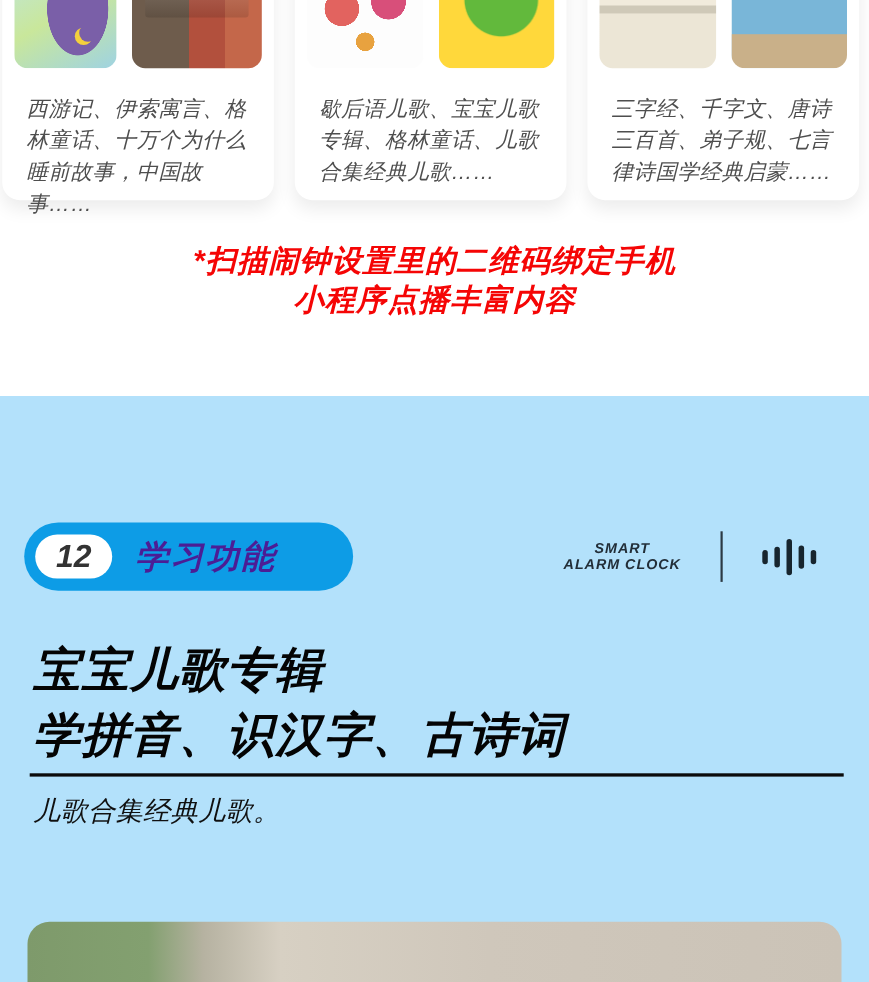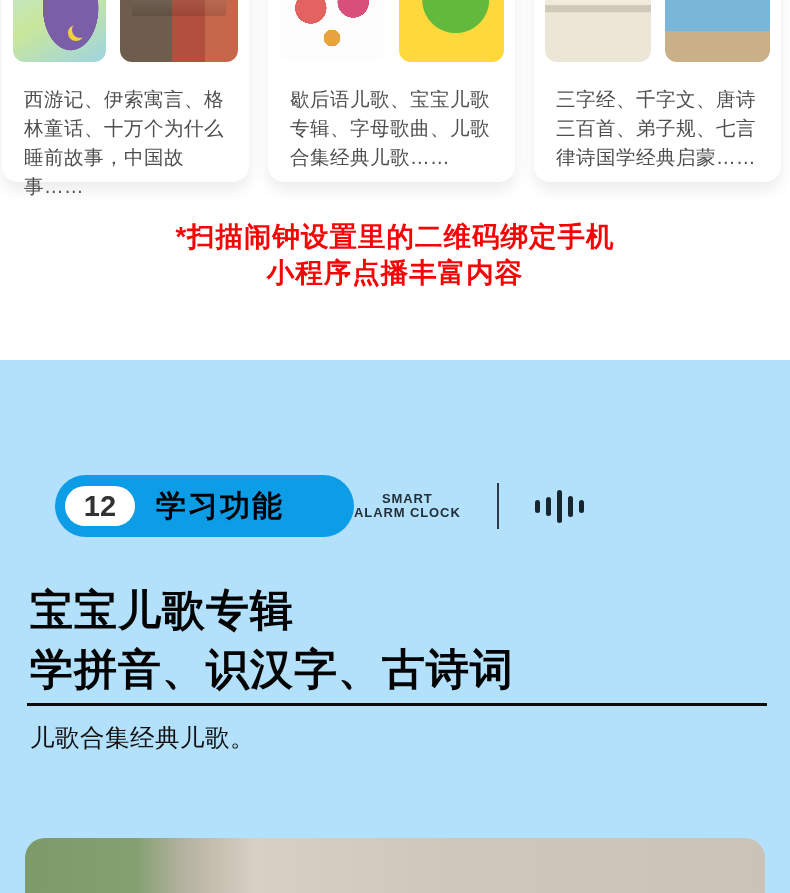"西游记、伊索寓言、格林童话、十万个为什么睡前故事，中国故事……" * { font-style: none -> italic }
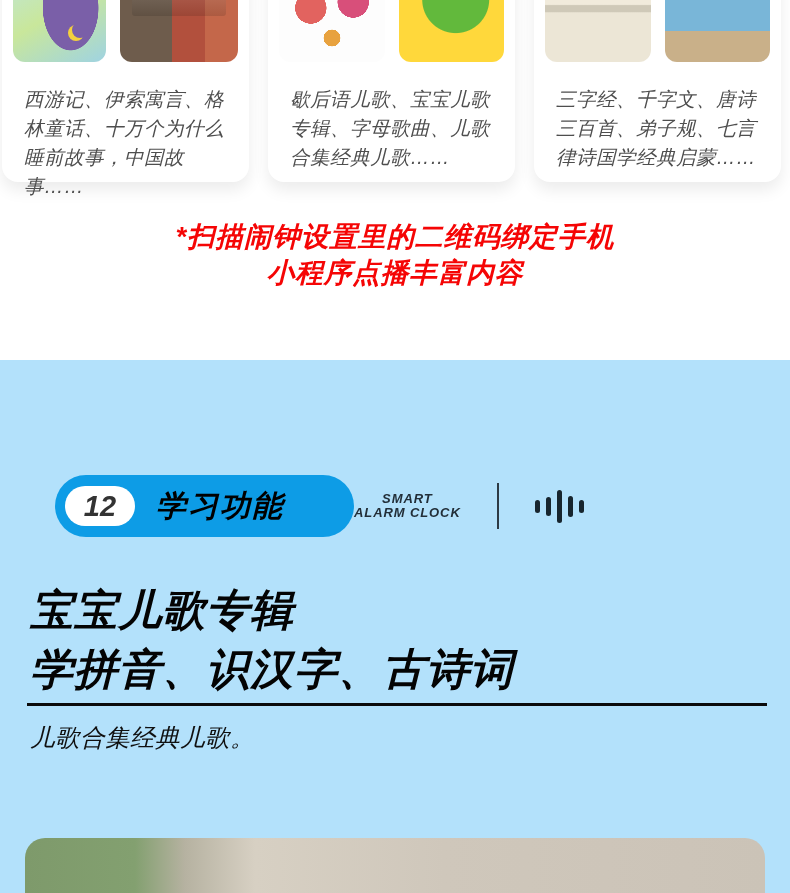"歇后语儿歌、宝宝儿歌专辑、字母歌曲、儿歌合集经典儿歌……" div.card-text { text: 字母歌曲 -> 格林童话 }
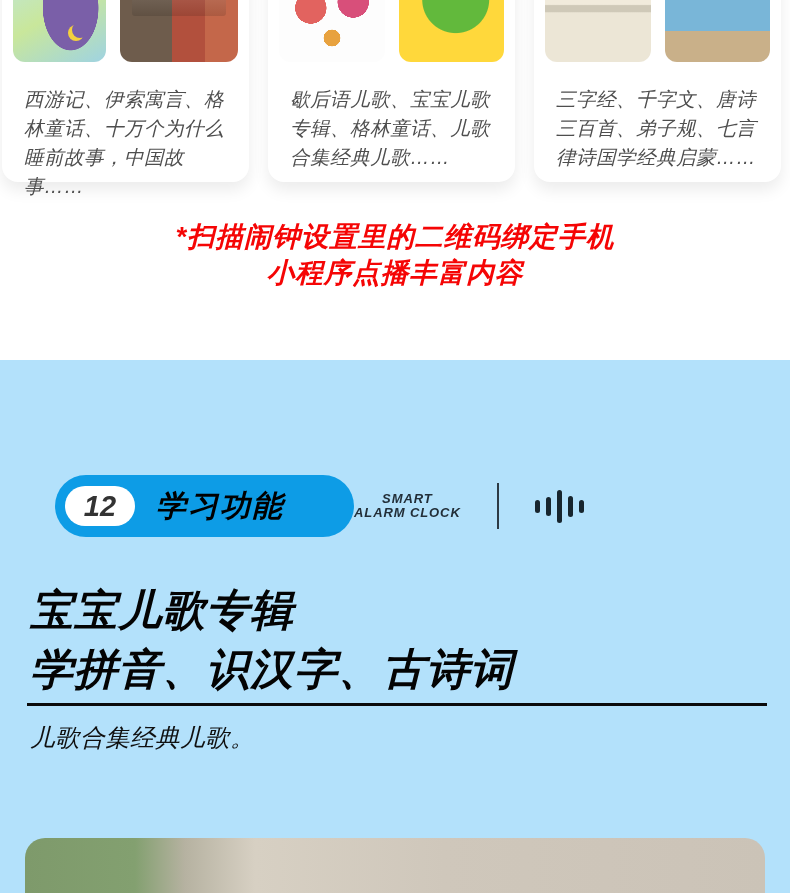"12" .badge-row { justify-content: none -> space-between; left: 55px -> 22px }
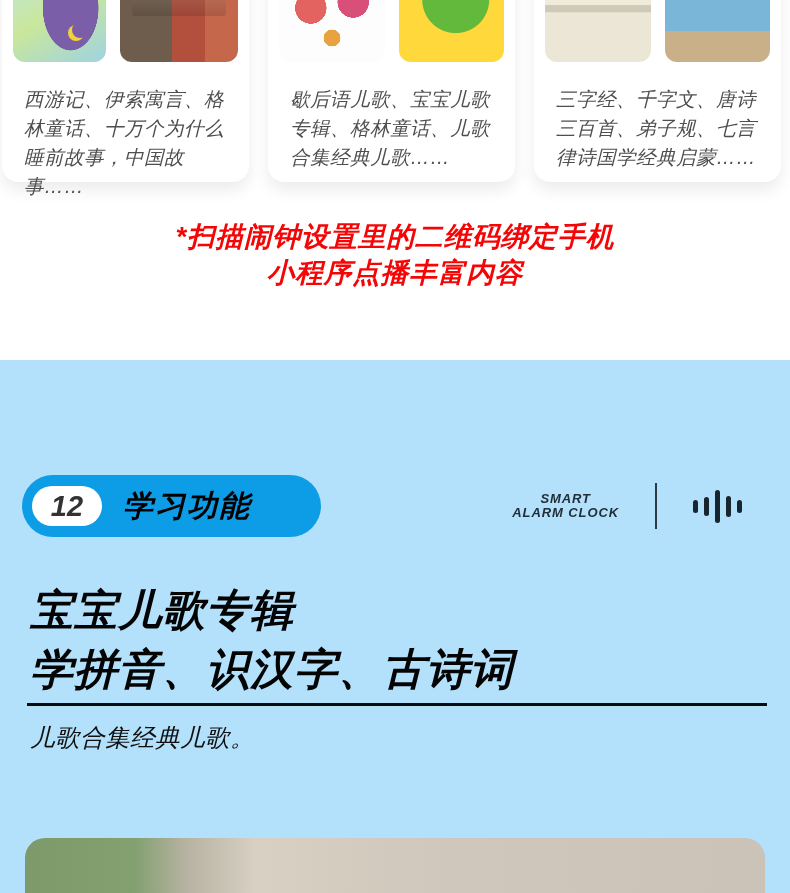"学习功能" .badge-label { color: #000000 -> #4c1d95 }
